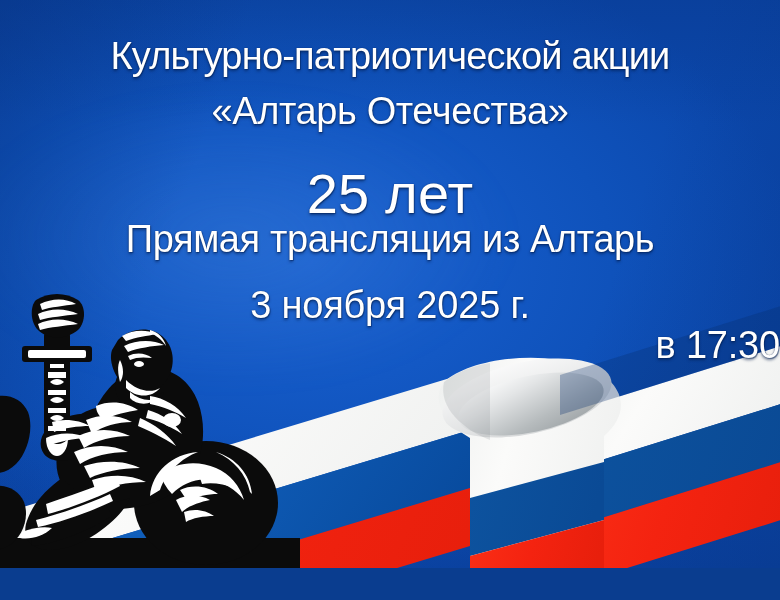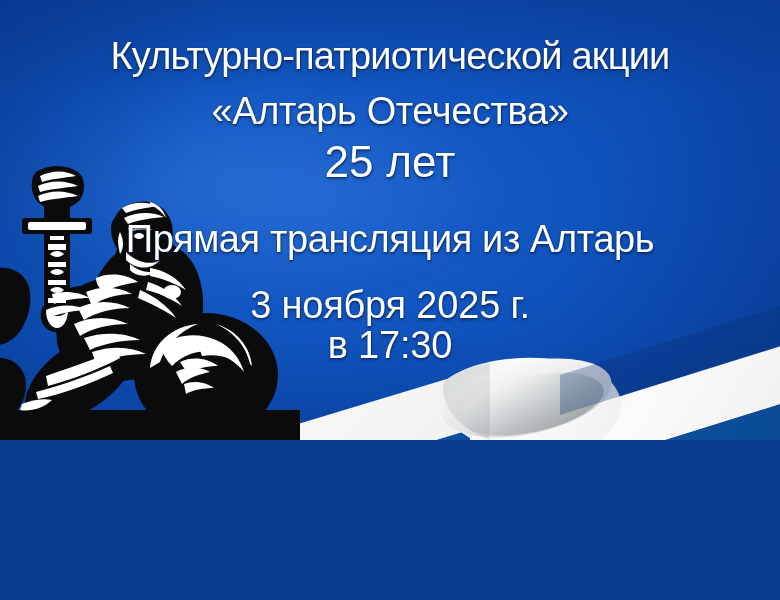"Культурно-патриотической акции" #poster { height: 440px -> 568px }
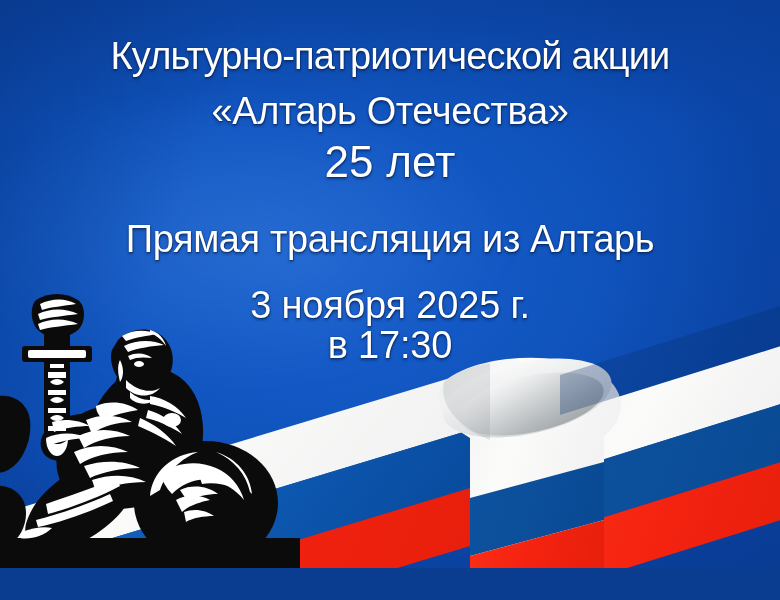"25 лет" .line-years { font-size: 44px -> 56px; top: 136px -> 168px }
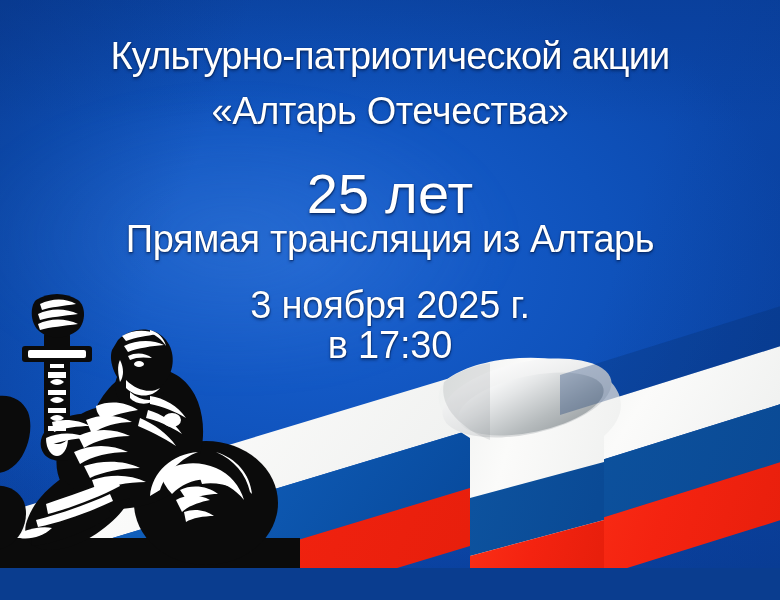"в 17:30" .line-time { text-align: none -> right }
